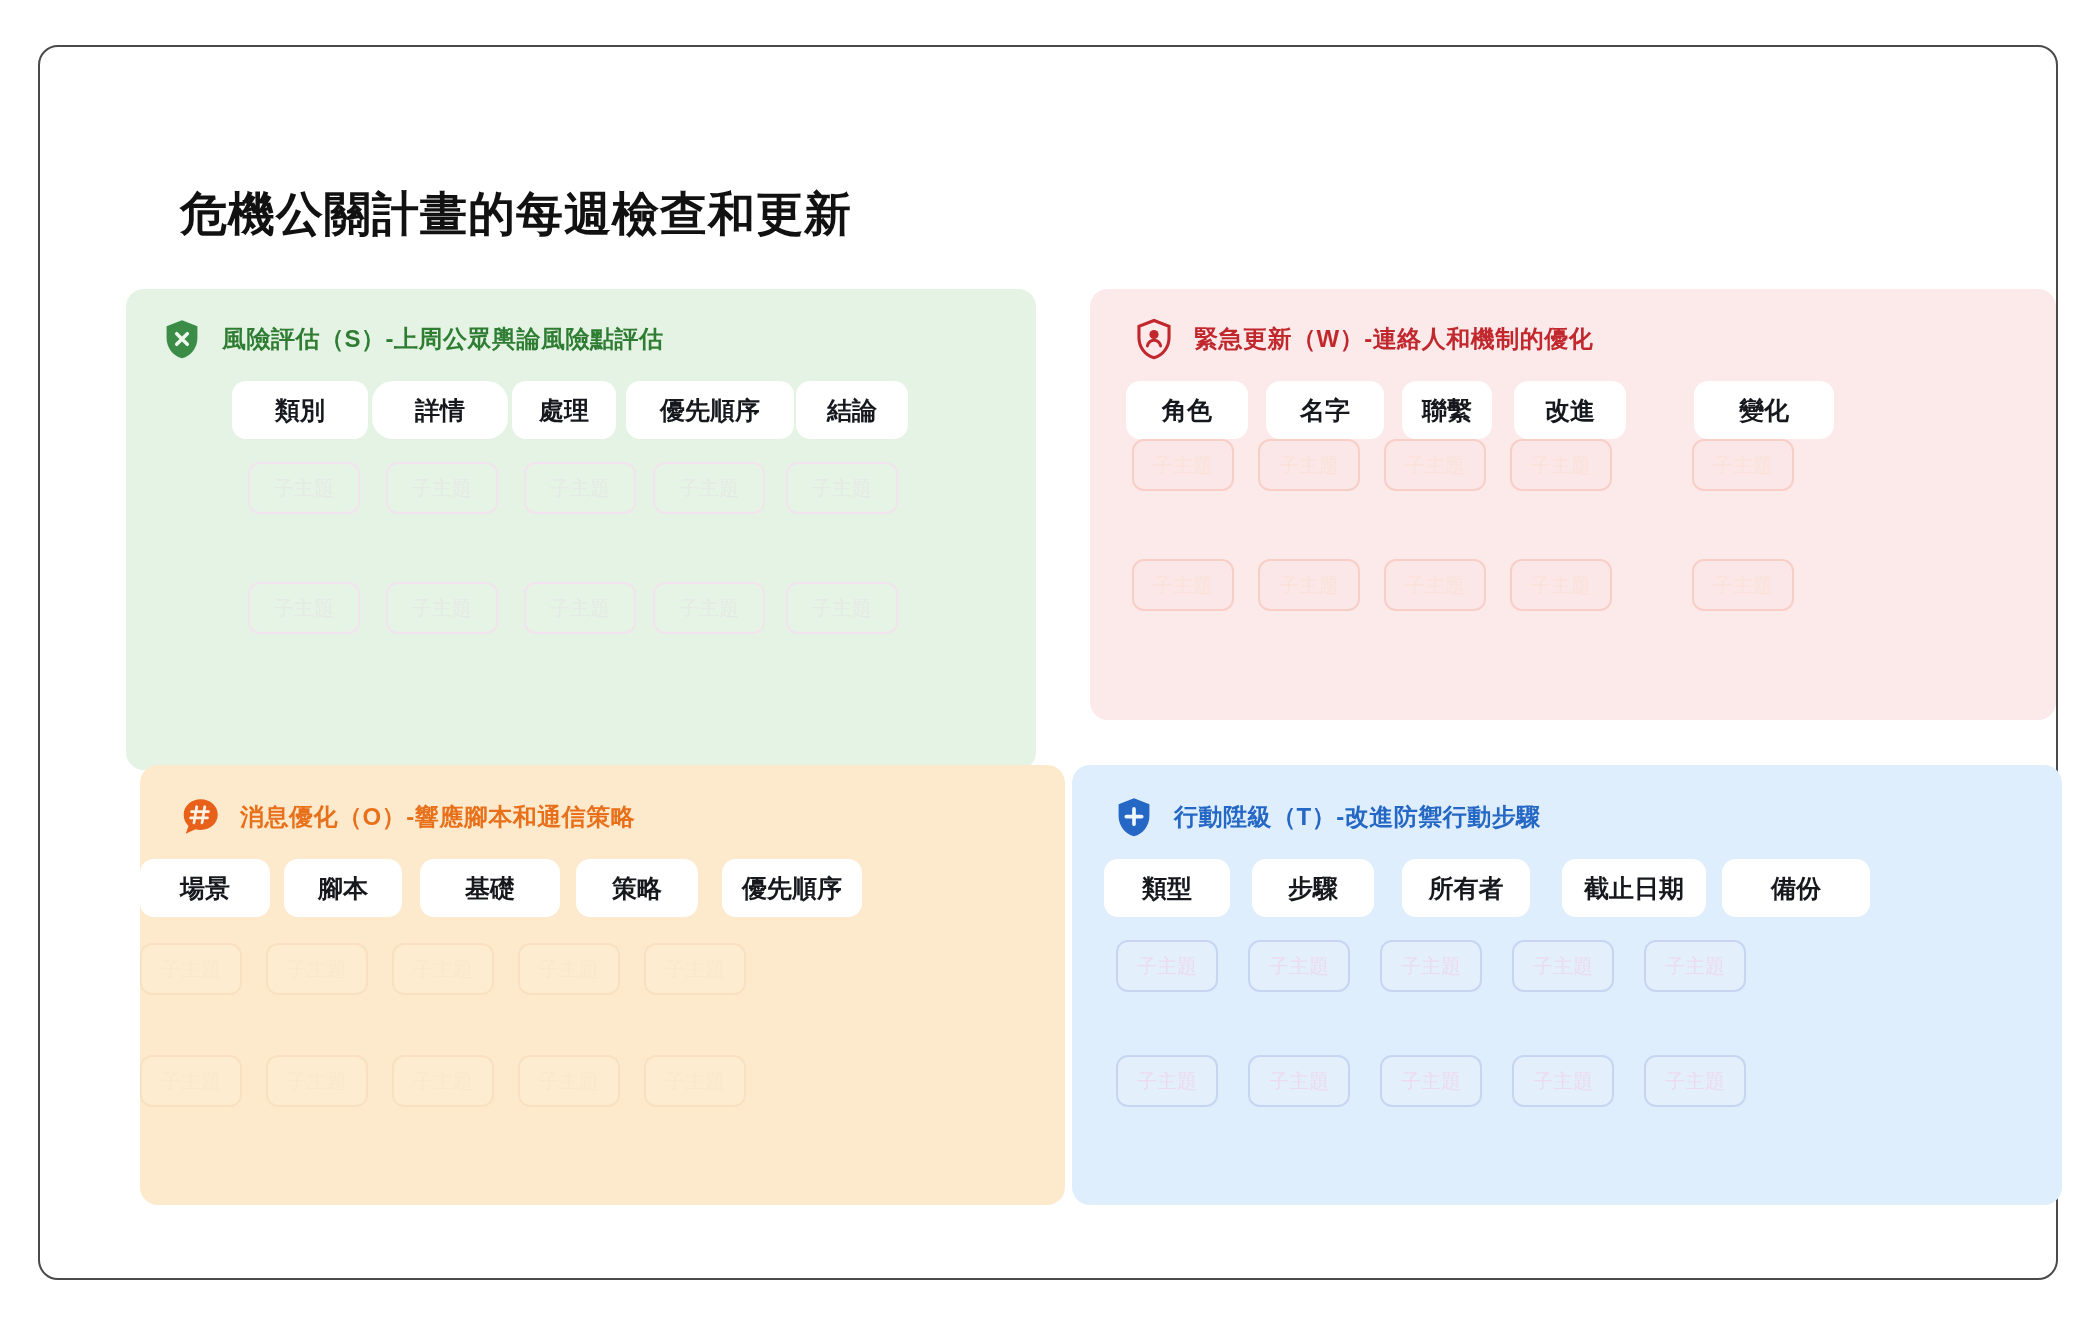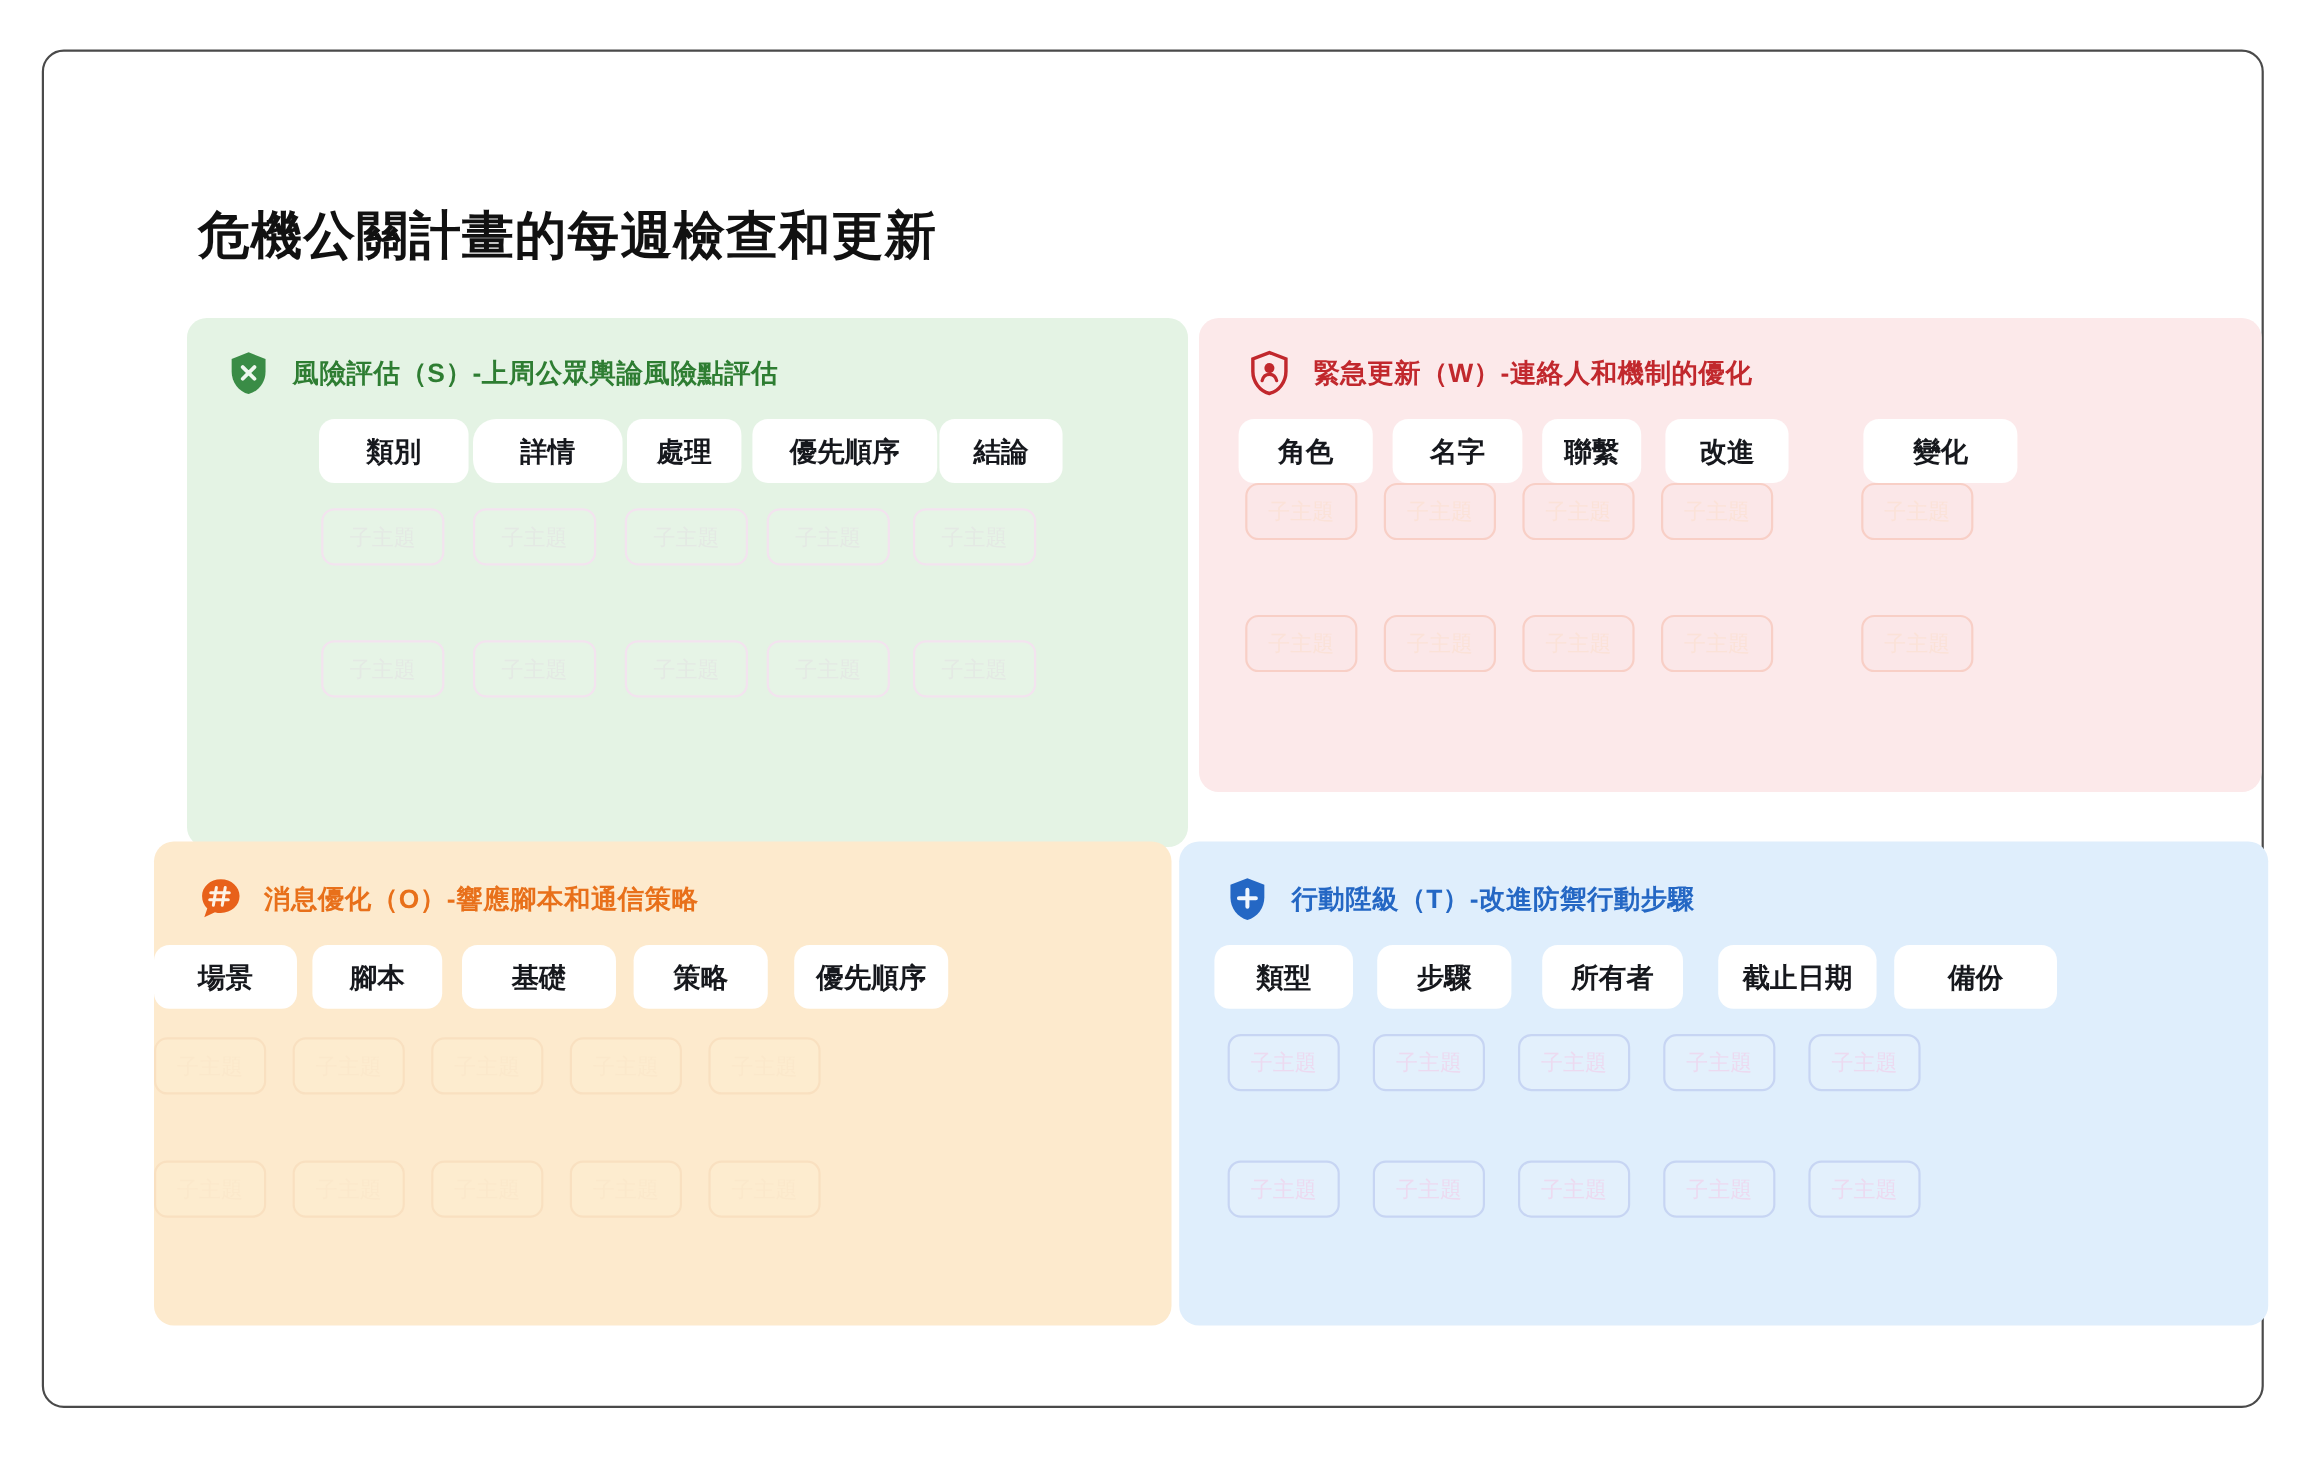"風險評估（S）-上周公眾輿論風險點評估" .card.c0 { margin-left: 44px -> none }
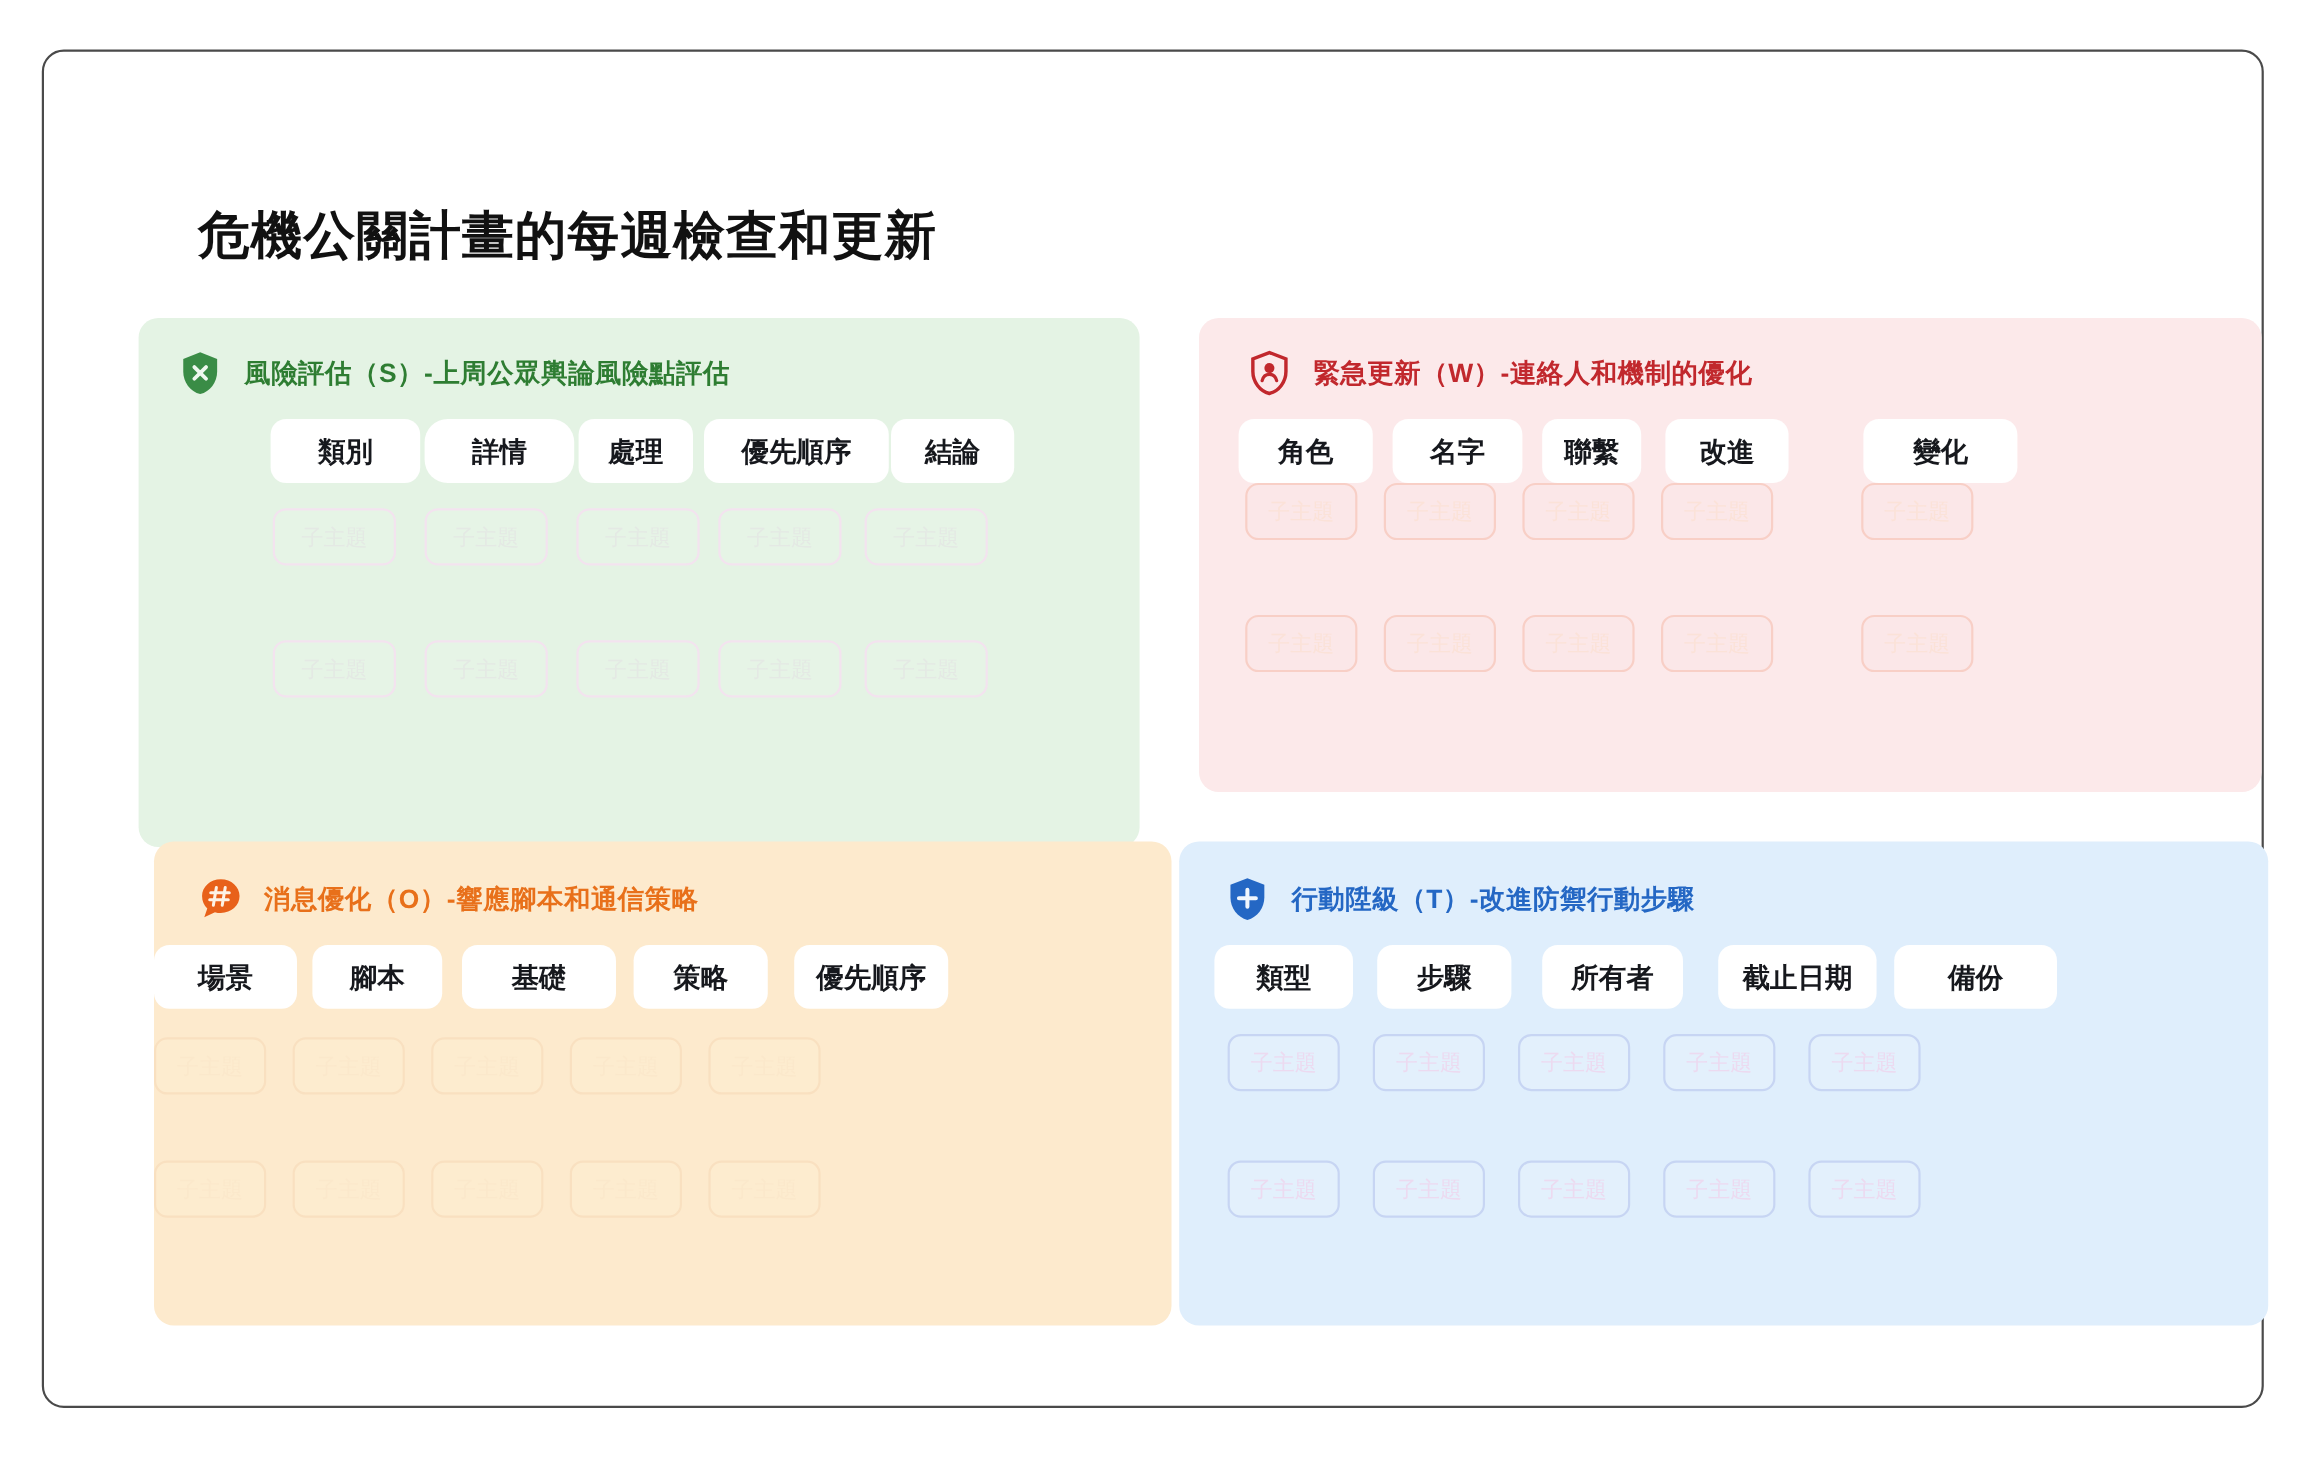"類別" .card.c0 .header-row { left: 14px -> 0px }
